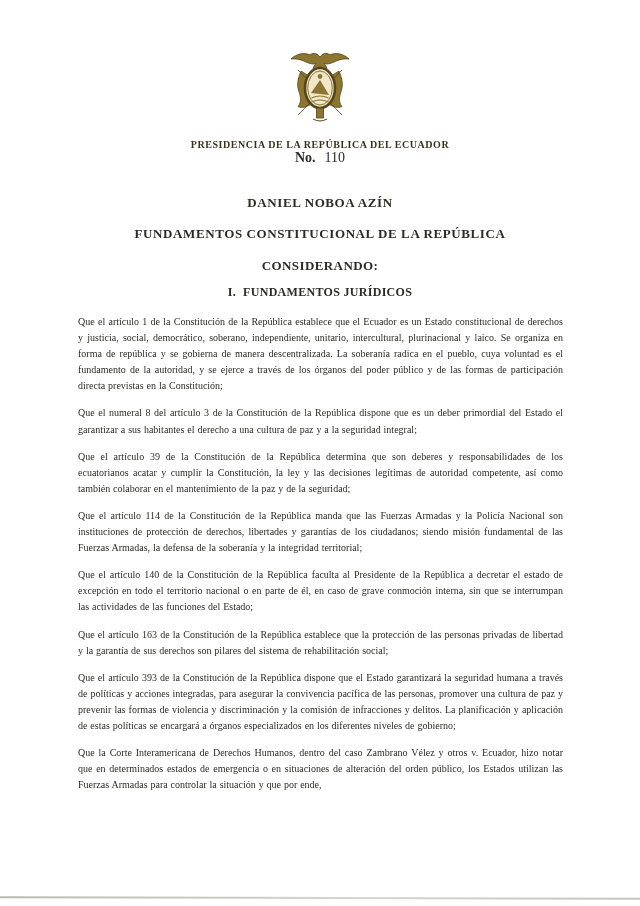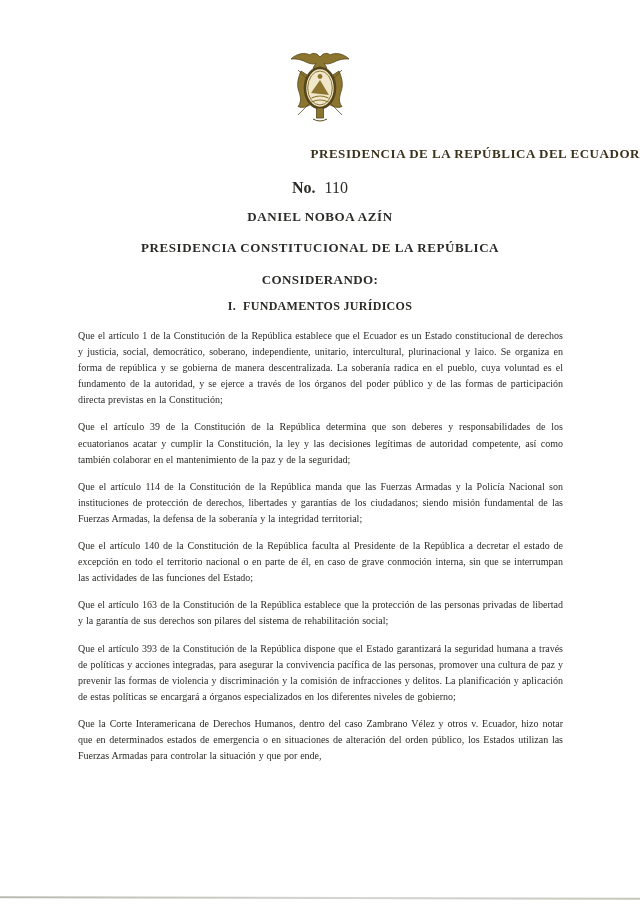"PRESIDENCIA DE LA REPÚBLICA DEL" .org-name { font-size: 13px -> 10px; margin-top: 18px -> 11px; text-align: right -> none }
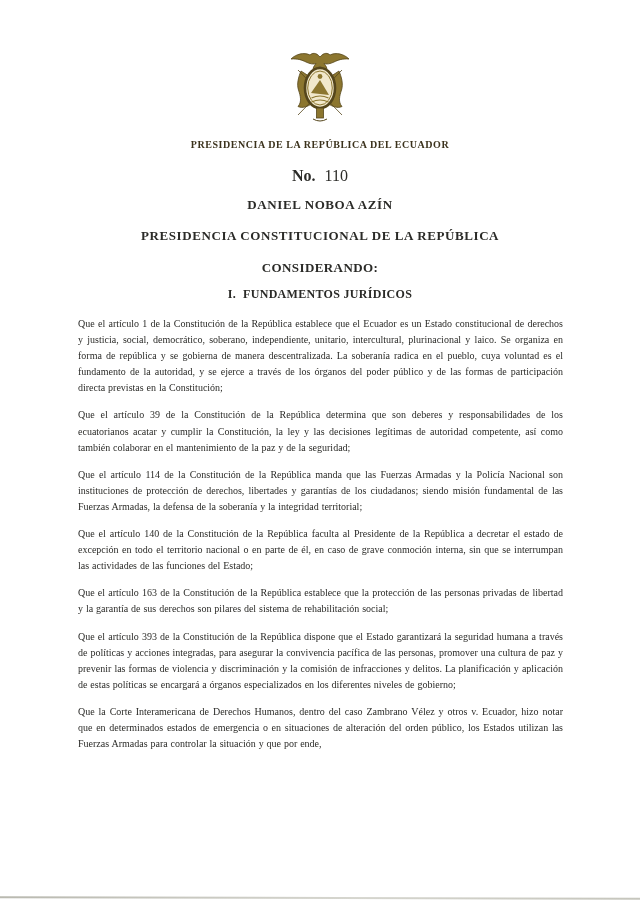"No. 110" .doc-number { font-size: 16px -> 14px; margin-top: 17px -> 0 }
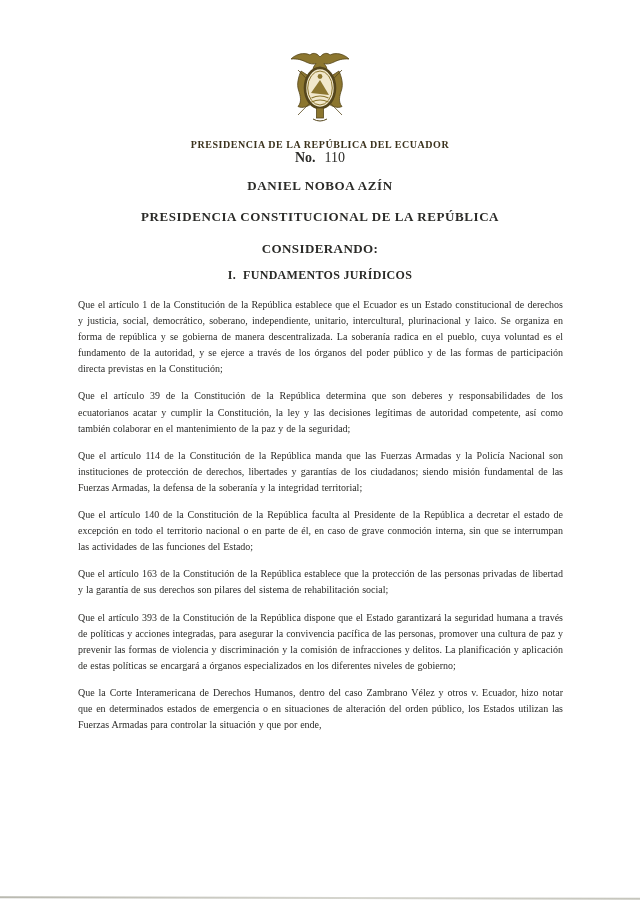"DANIEL NOBOA AZÍN" .president-name { margin: 12px 0 0 0 -> 29px 0 0 0 }
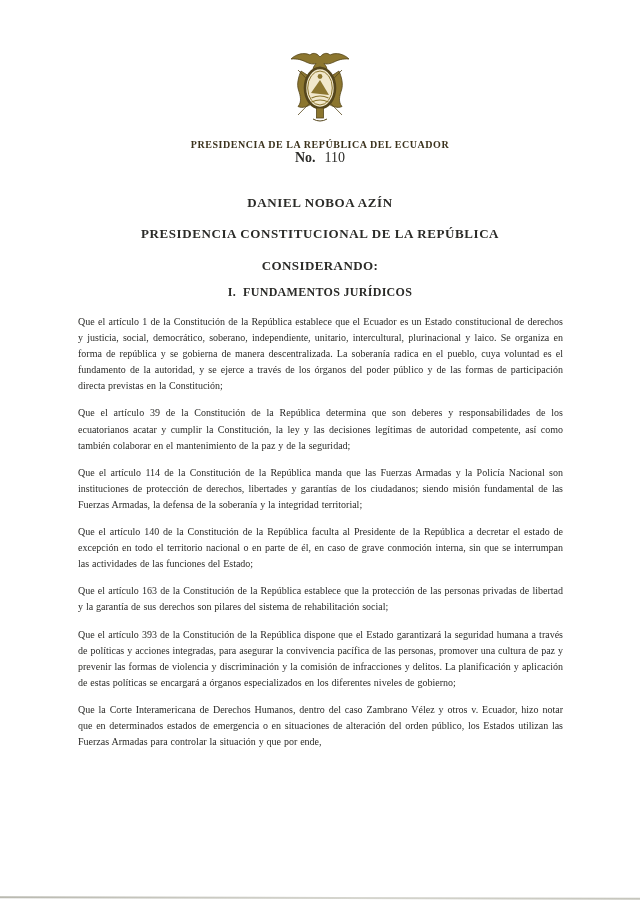"PRESIDENCIA CONSTITUCIONAL DE LA" h2.president-title { text: PRESIDENCIA -> FUNDAMENTOS }
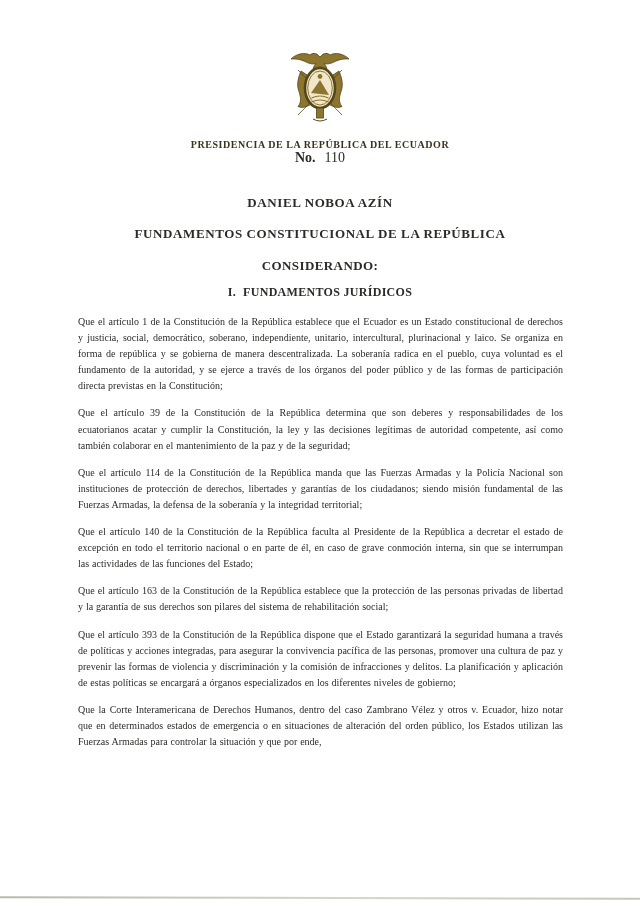"Que el numeral 8 del" p.para { html: none -> <p>Que el numeral 8 del artículo 3 de la Constitución de la República dispone que es un deber primordial del Estado el garantizar a sus habitantes el derecho a una cultura de paz y a la seguridad integral;</p> }
